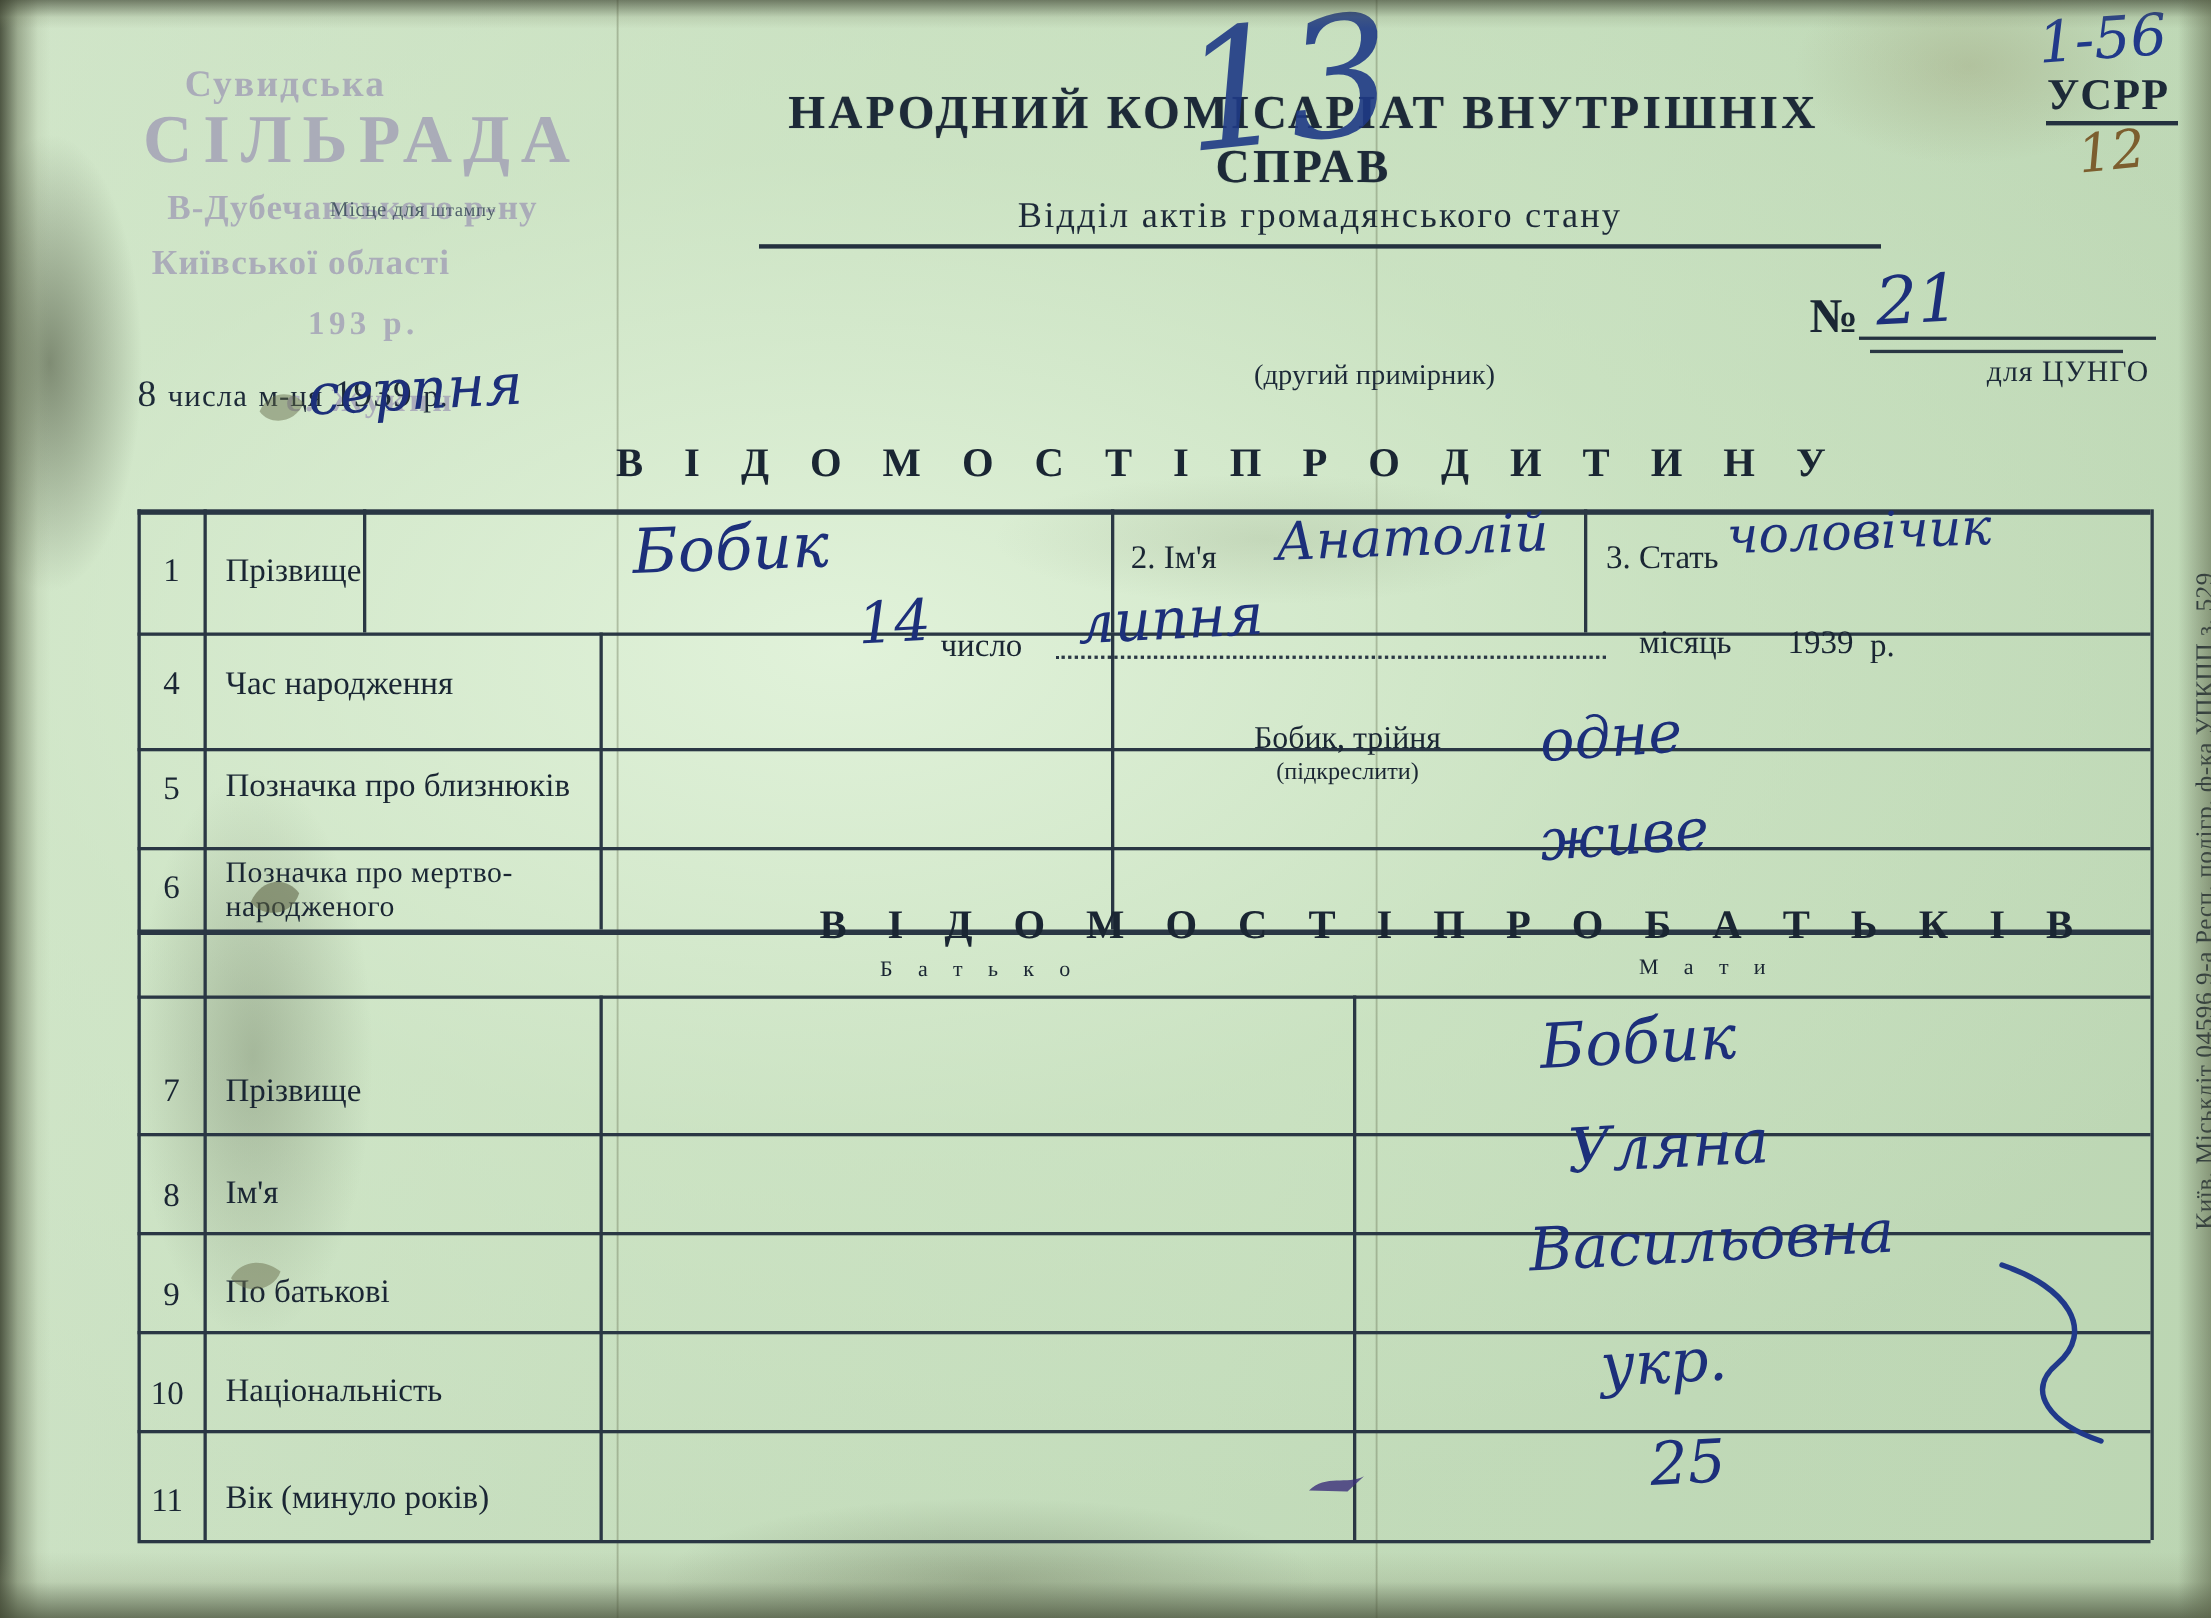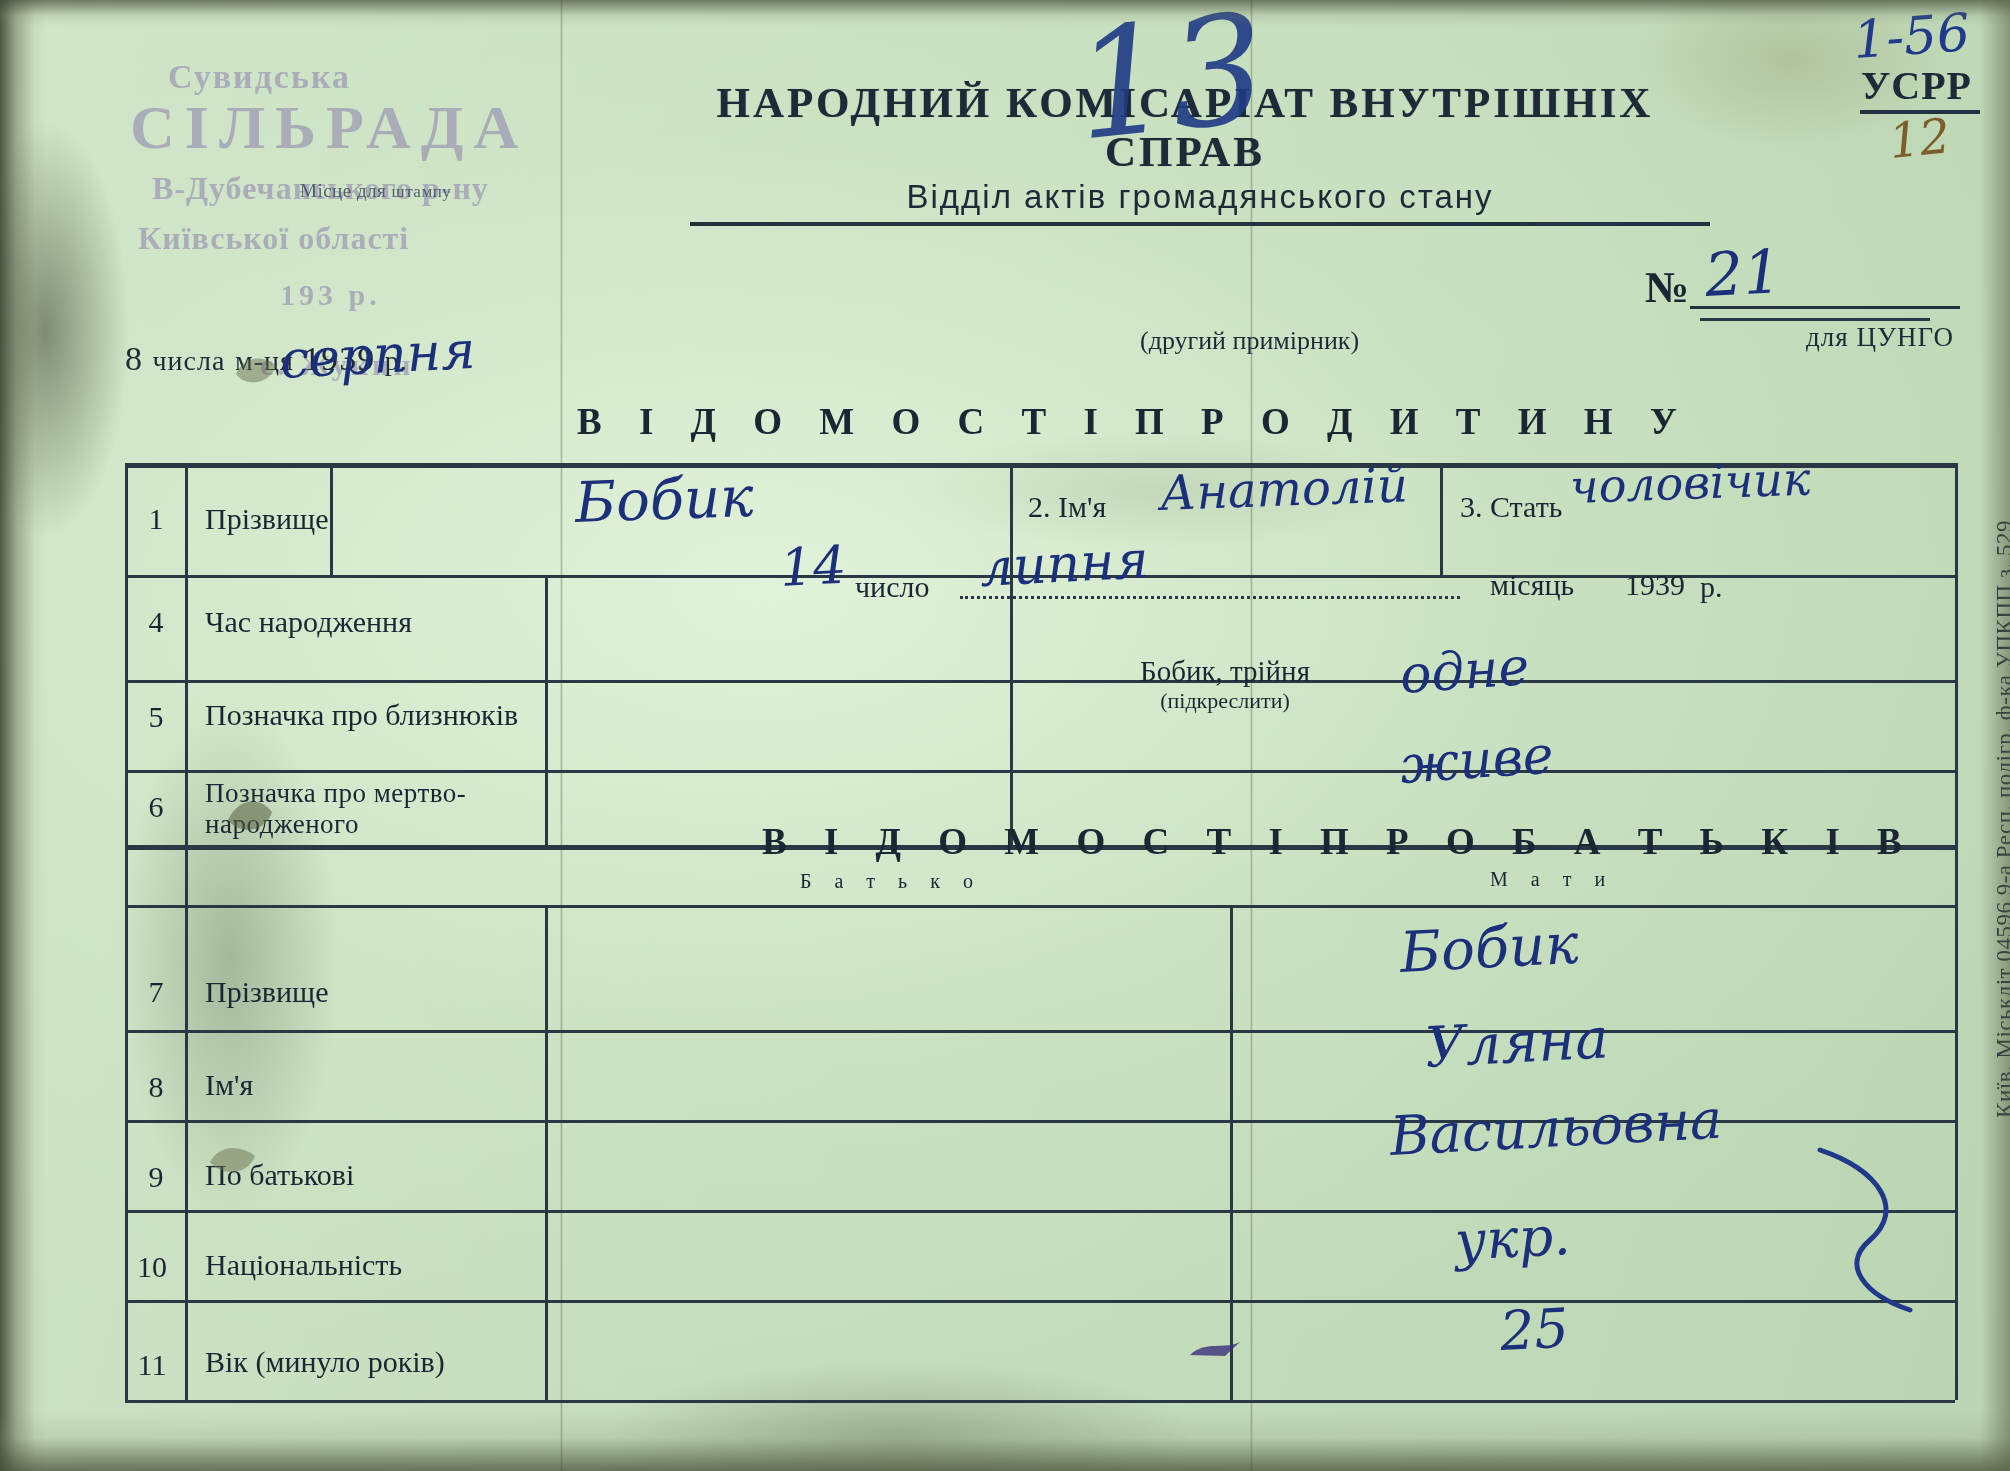"Відділ актів громадянського стану" .hdr2 { font-family: Liberation Sans, sans-serif -> Liberation Serif, serif }
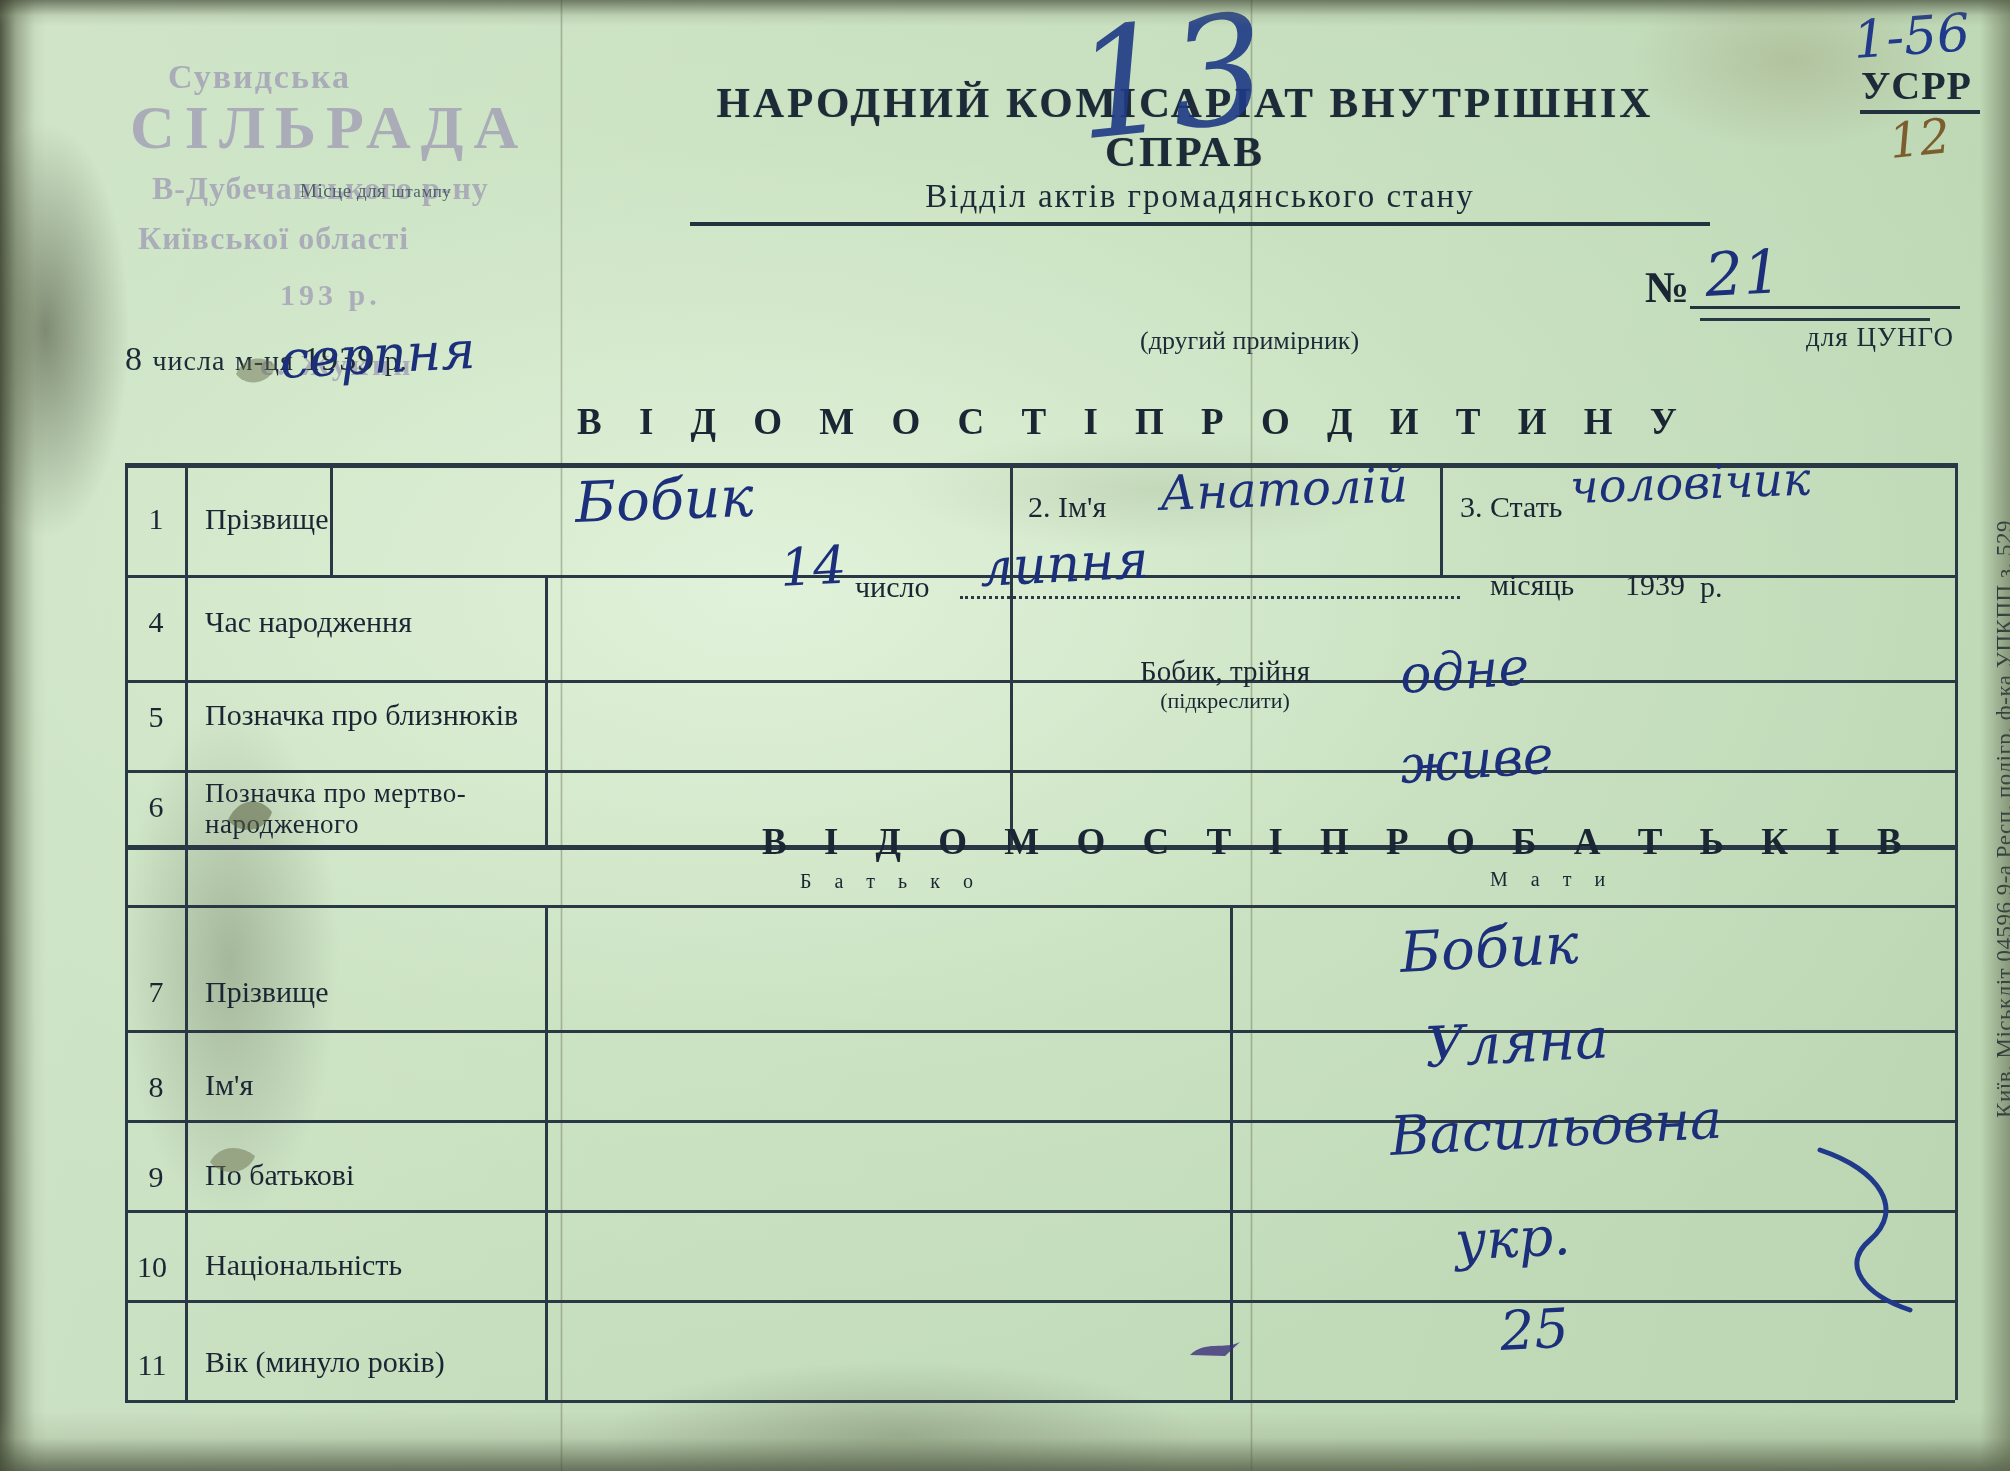"В І Д О М" .section-title { padding-left: 17px -> none }
